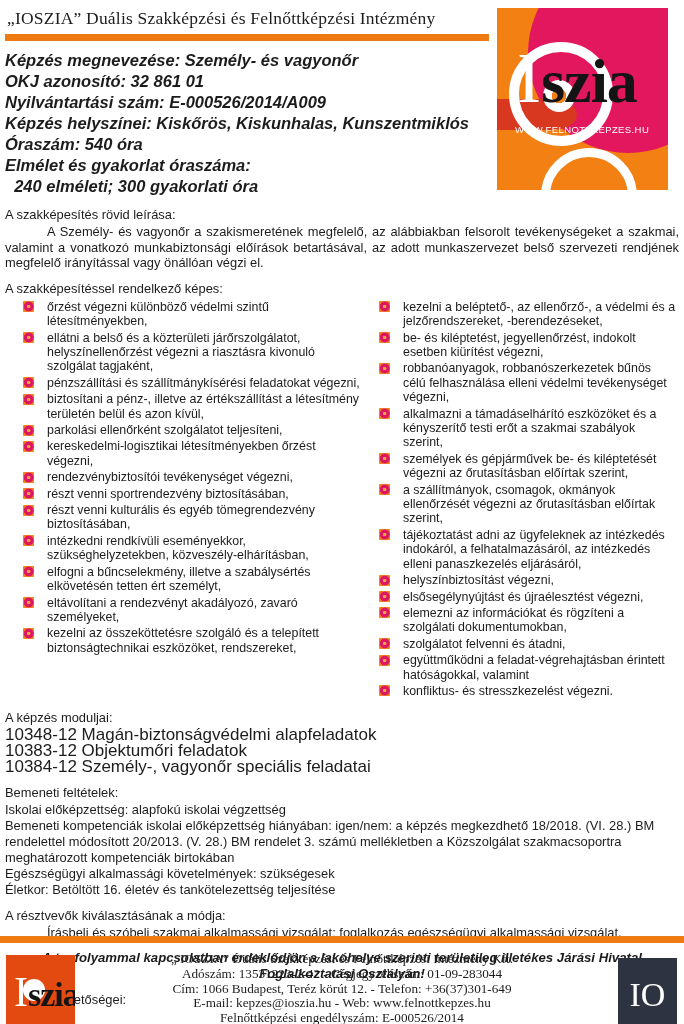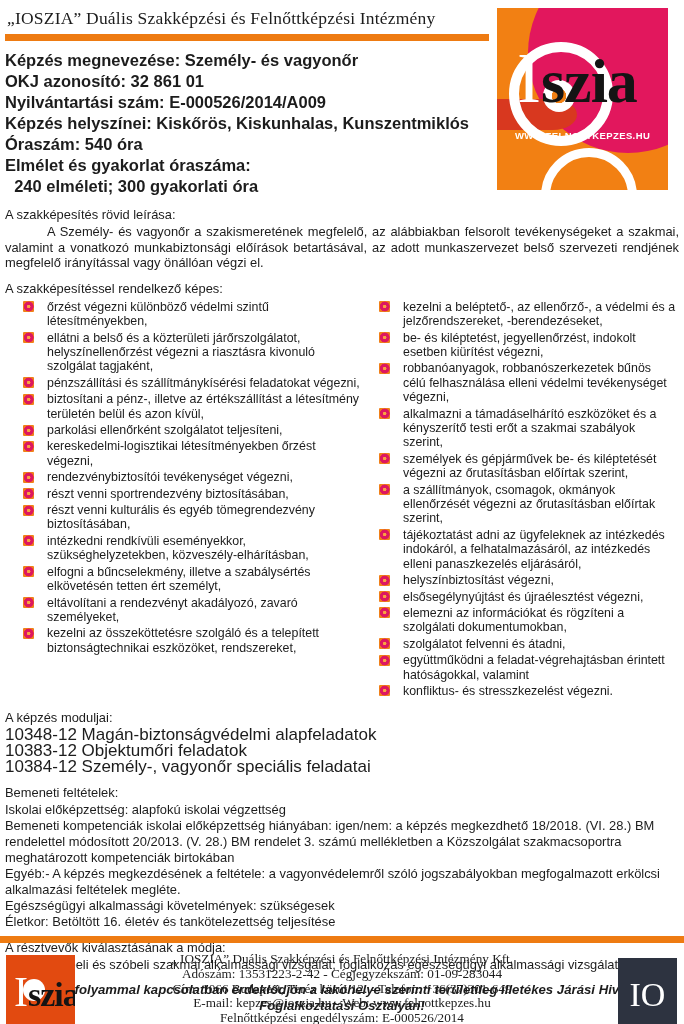"Képzés megnevezése: Személy- és vagyonőr" .info-line { font-style: none -> italic }
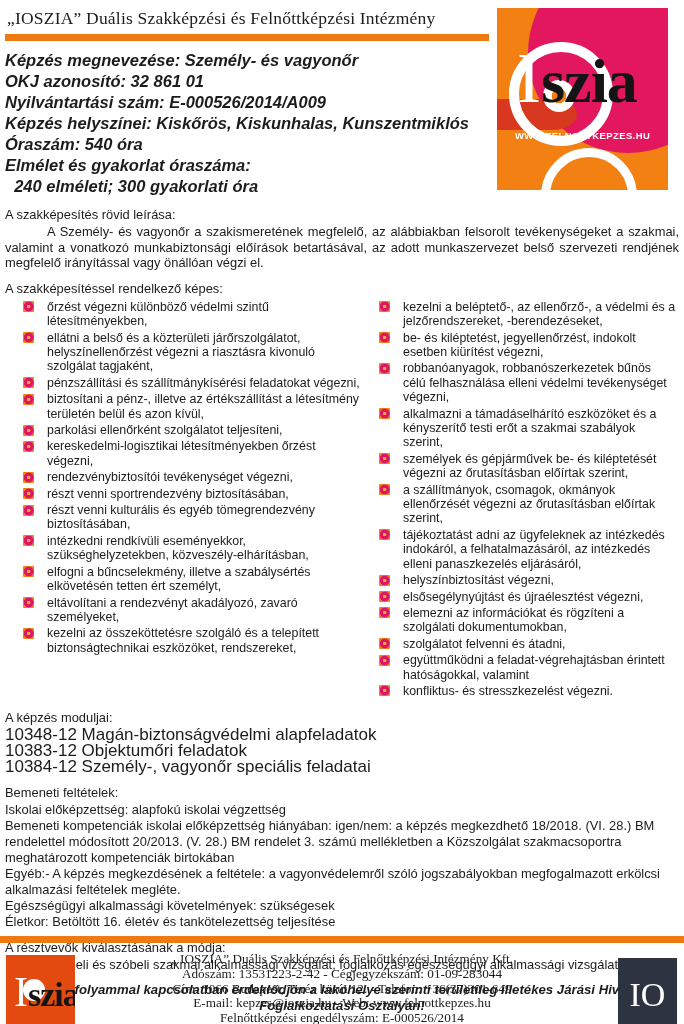"WWW.FELNOTTKEPZES.HU" .logo-url { font-weight: bold -> normal; top: 122px -> 116px }
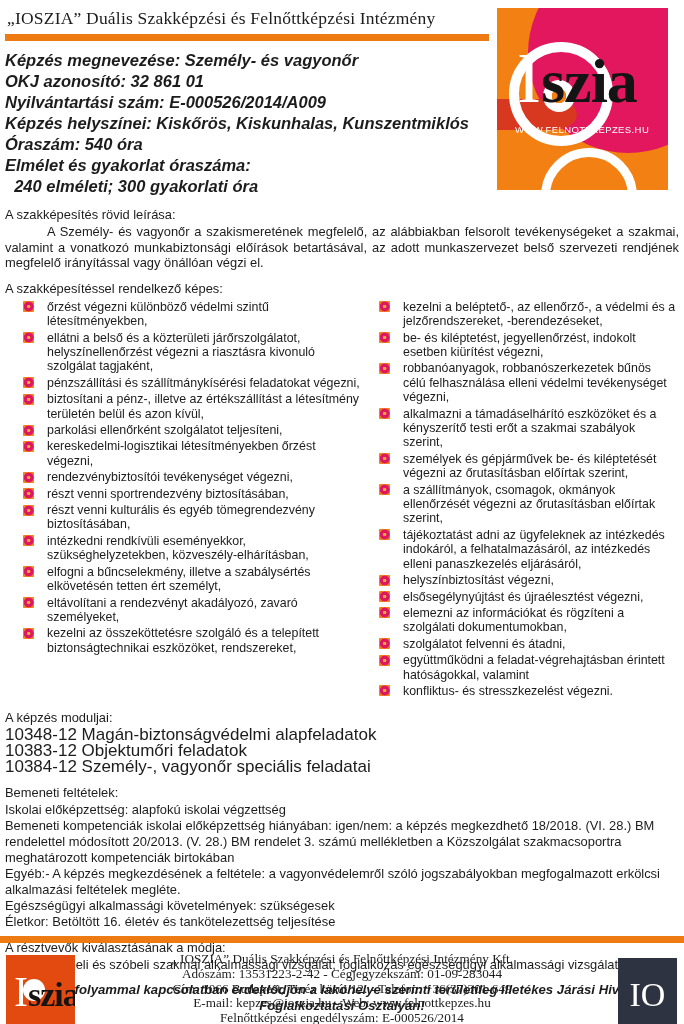"Egyéb:- A képzés megkezdésének a" div.req-line { html: <div>Egyéb:- A képzés megkezdésének a feltétele: a vagyonvédelemről szóló jogszabályokban megfogalmazott erkölcsi alkalmazási feltételek megléte.</div> -> none }
